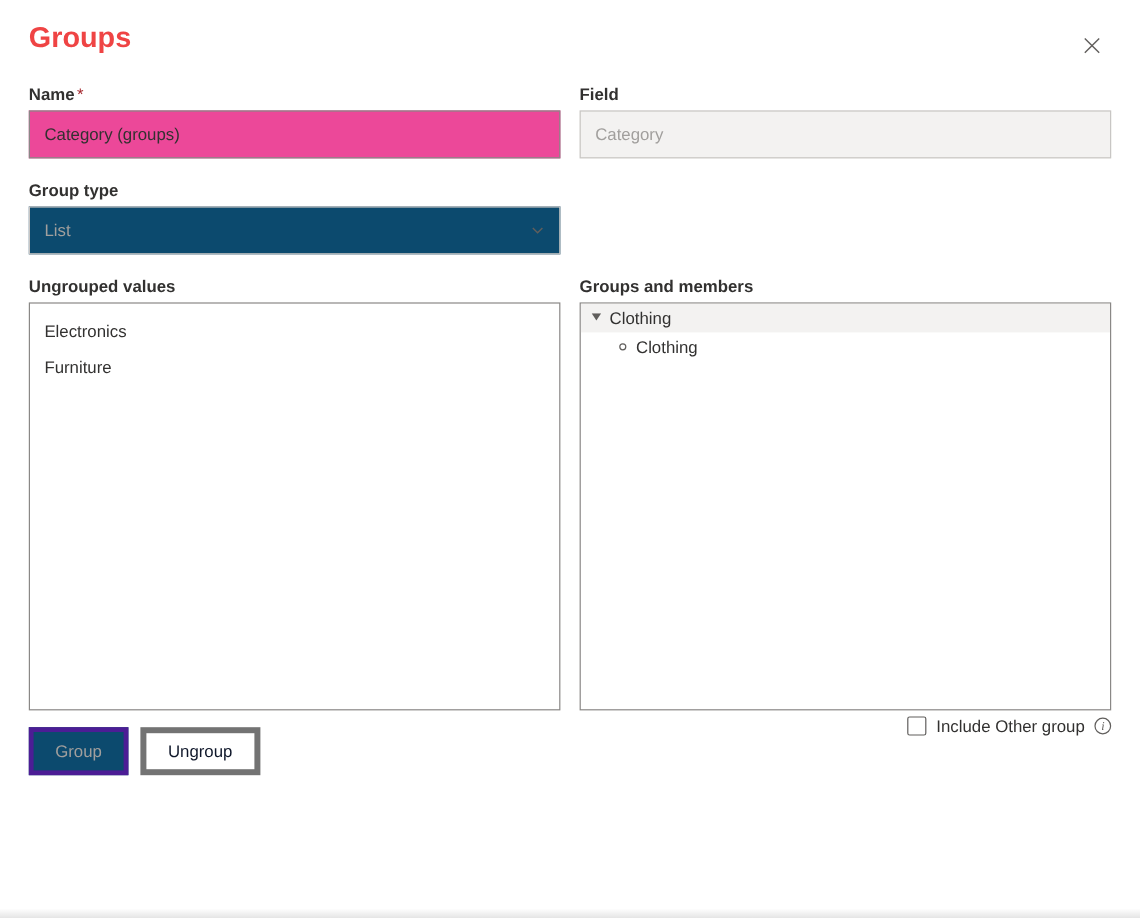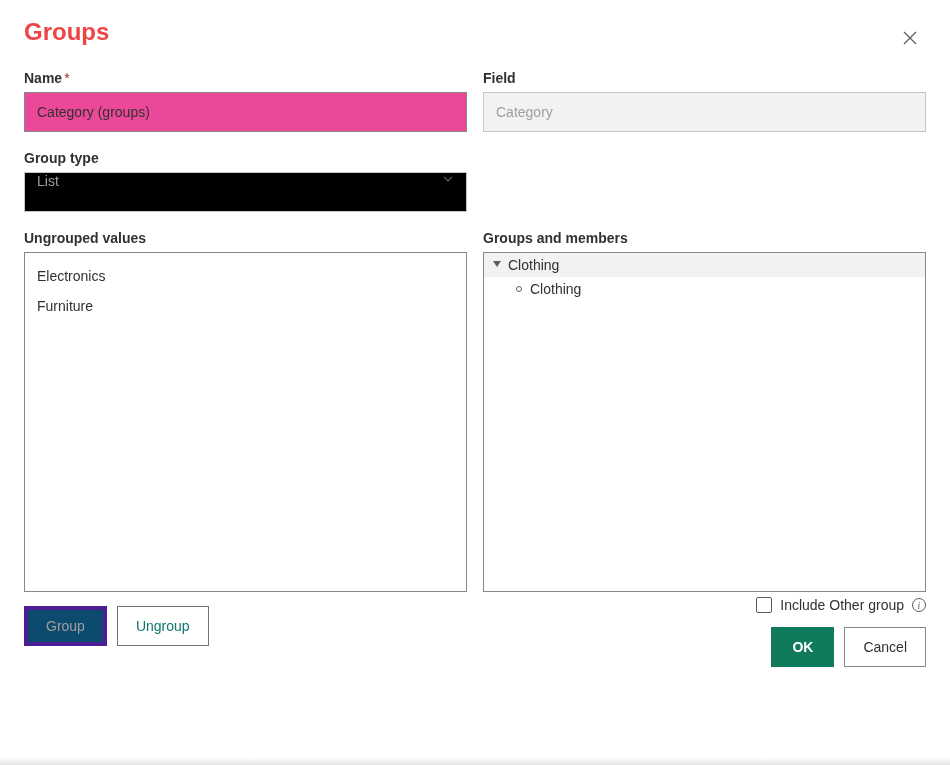"List" .dropdown { align-items: none -> center; background: #000000 -> #0c4a6e }
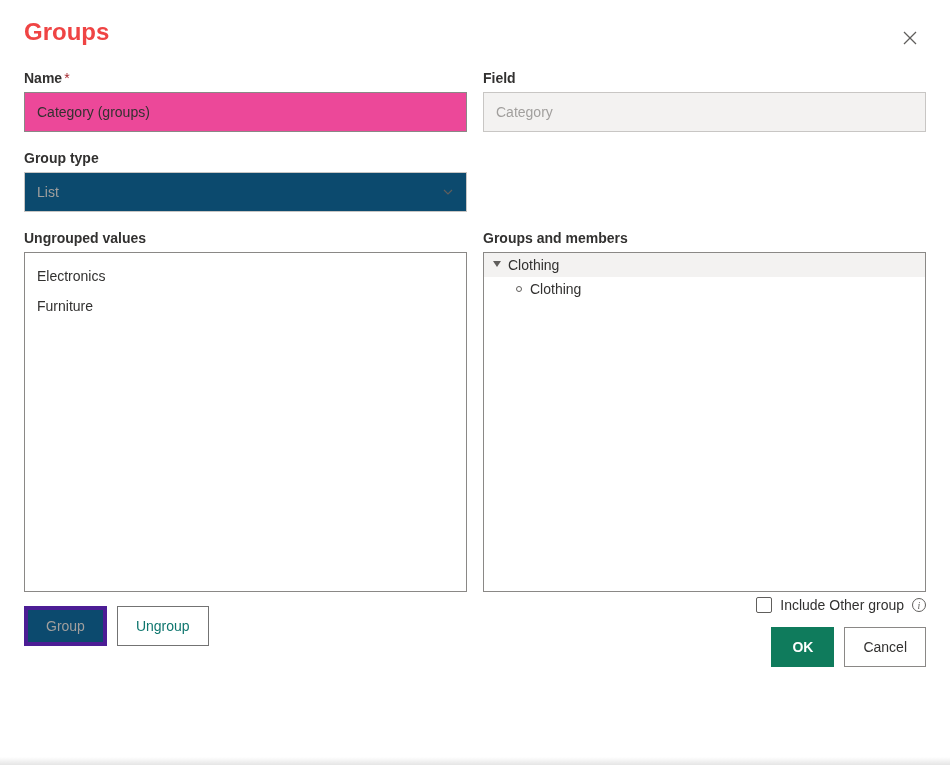"Ungroup" .btn { border: 1px solid #737373 -> 5px solid #737373; color: #0f766e -> #0f172a }
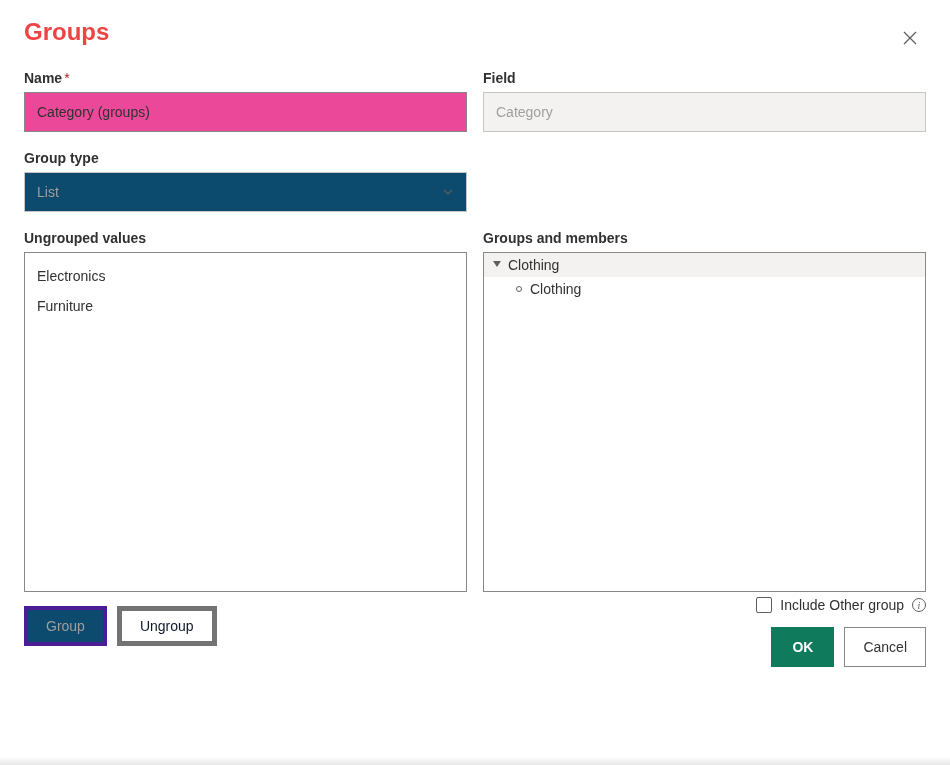"OK" div.footer-row { html: <div> <button>OK</button> <button>Cancel</button> </div> -> none }
